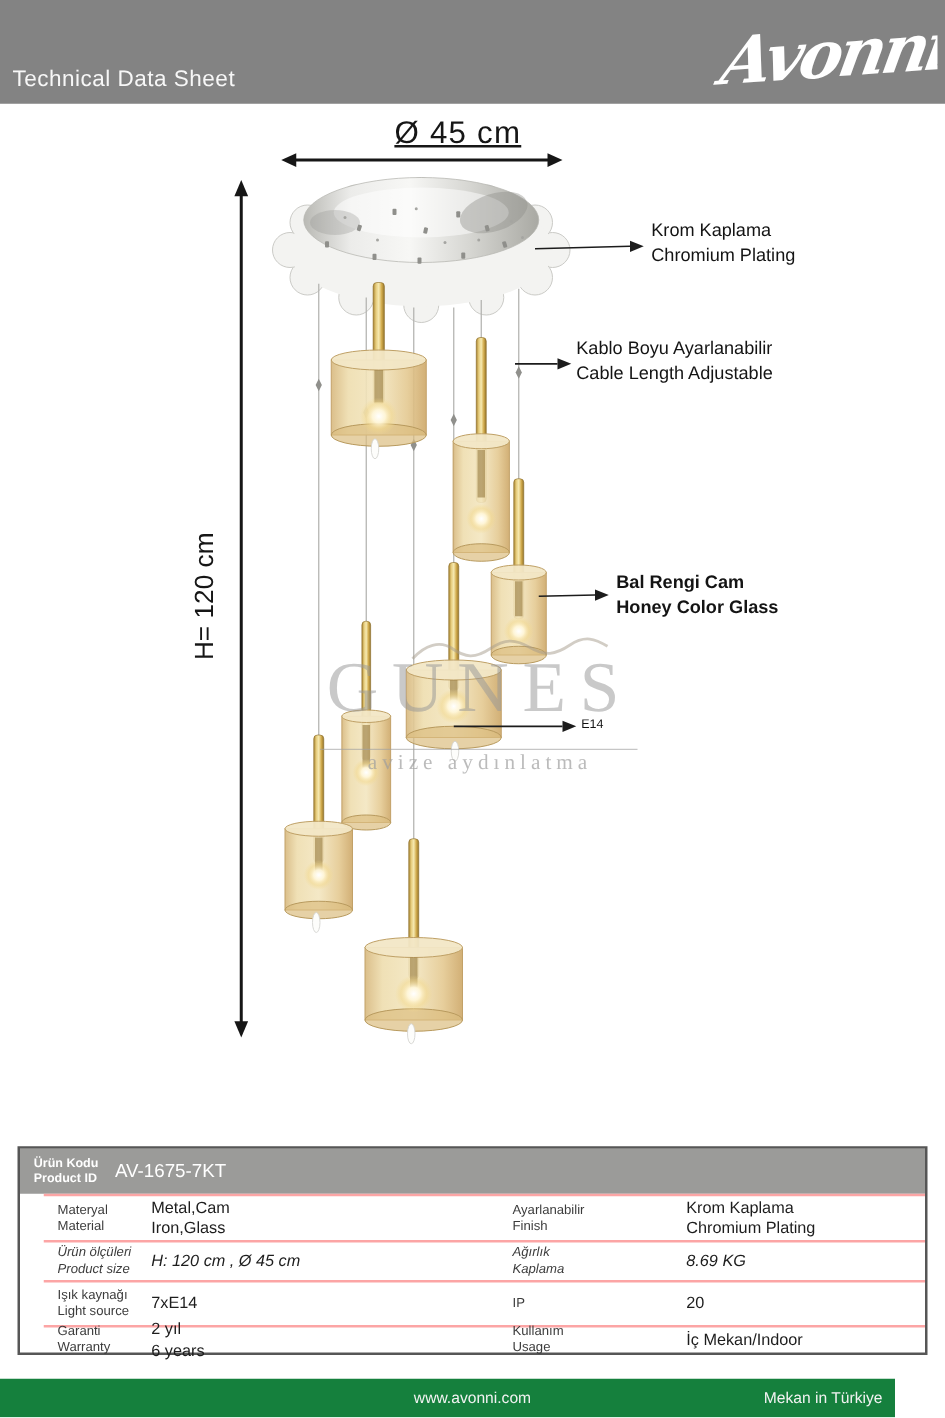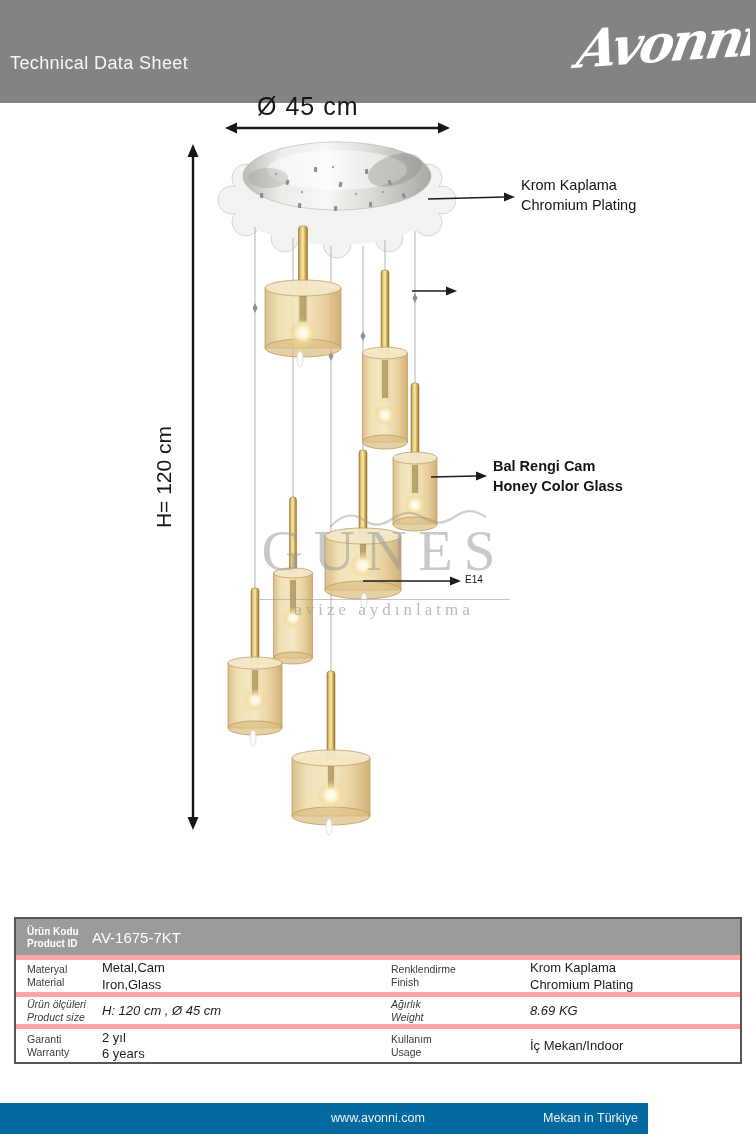"Technical Data Sheet" .hdr { height: 103px -> 83px }
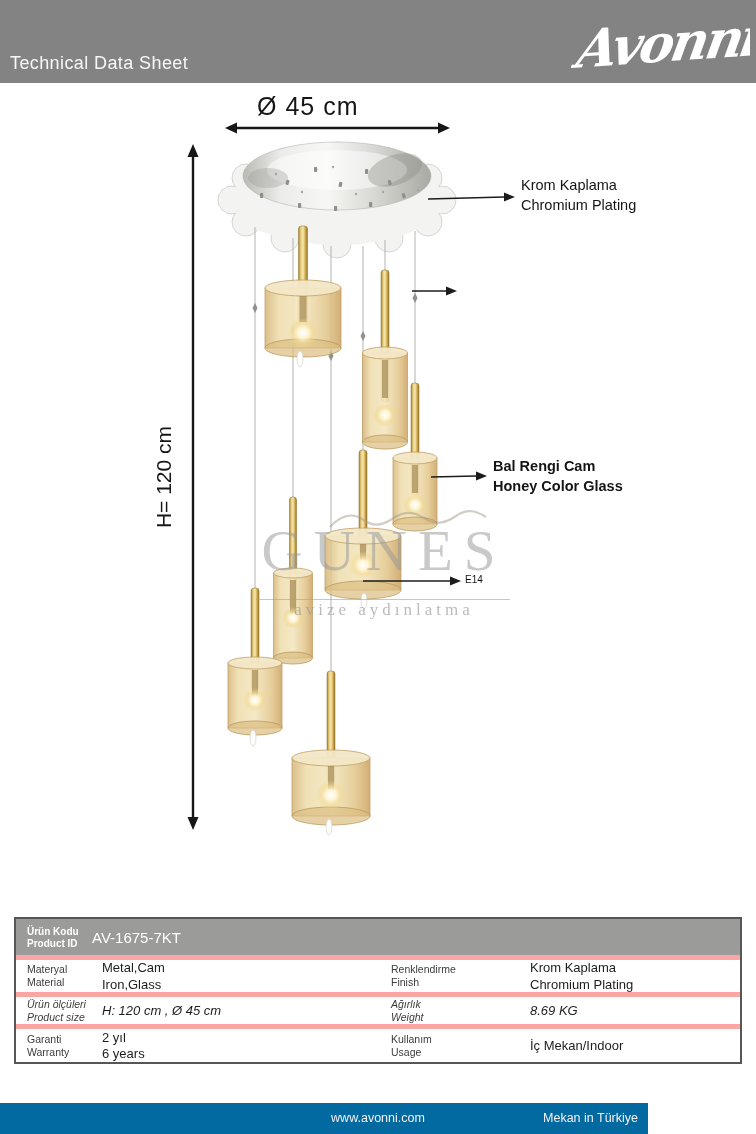"Ø 45 cm" .dia-label { text-align: left -> right; text-decoration: none -> underline }
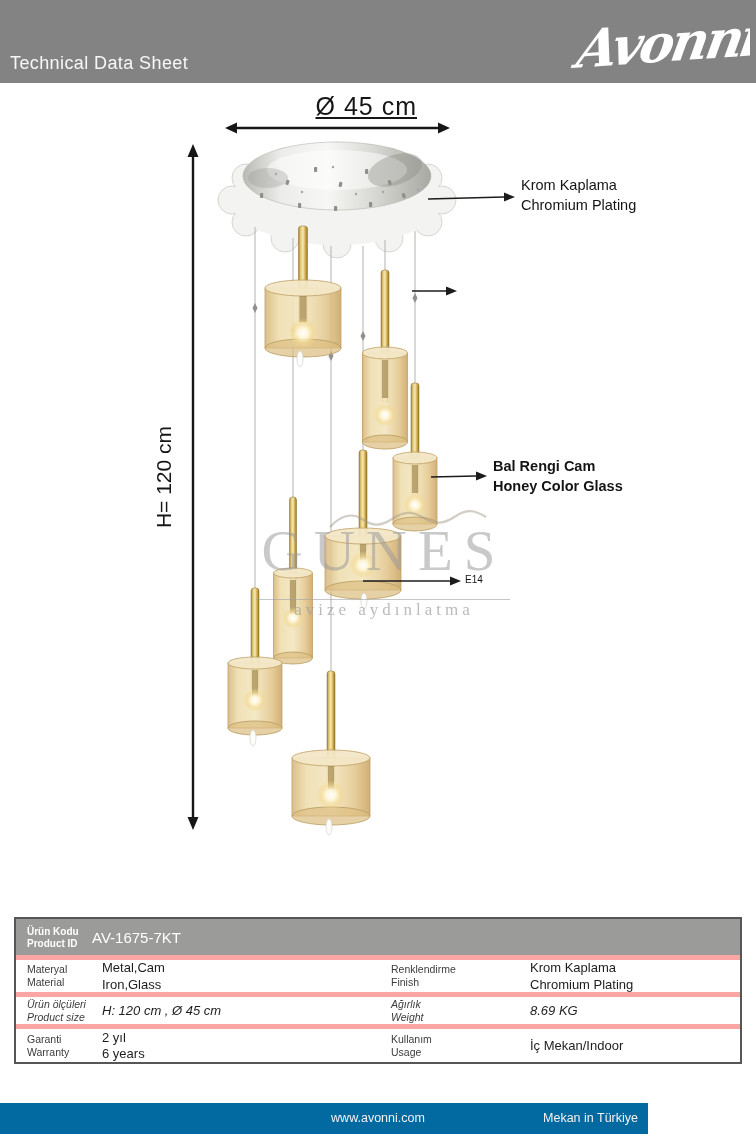"Kablo Boyu Ayarlanabilir" div.ann { html: none -> <div> <div>Kablo Boyu Ayarlanabilir</div> <div>Cable Length Adjustable</div> </div> }
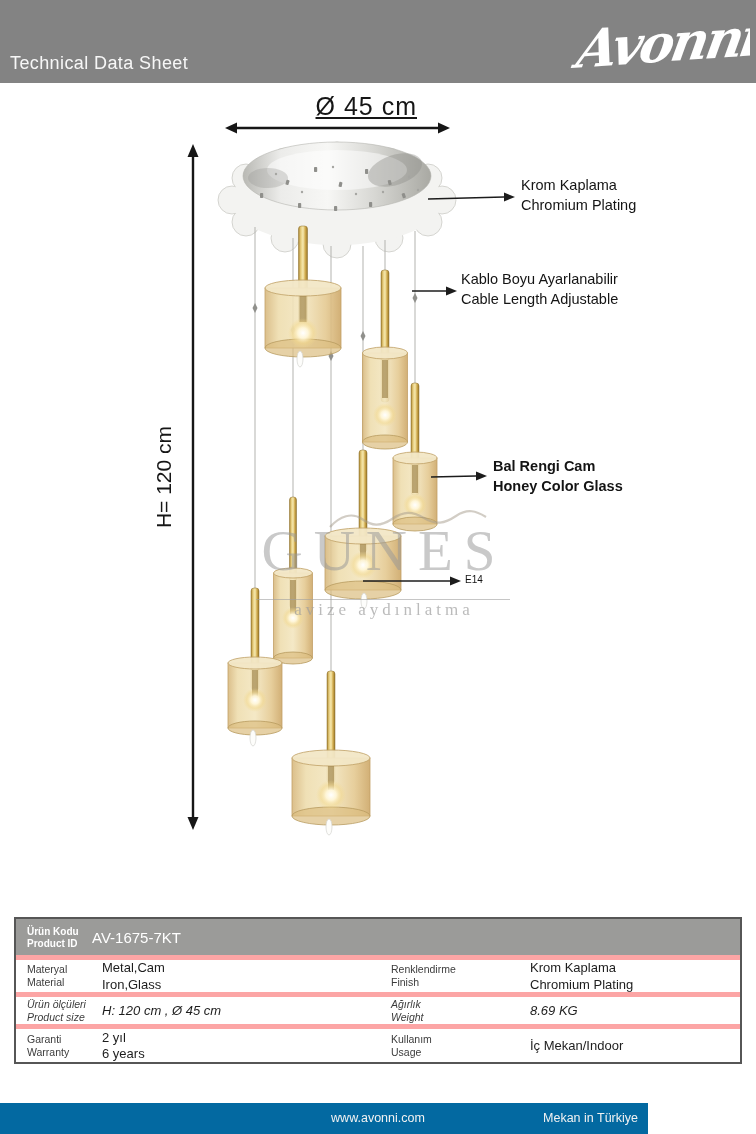"Materyal" .trow + .trow { border-top: 5px solid #fca5a5 -> 2px solid #fca5a5; margin-left: none -> 19px }
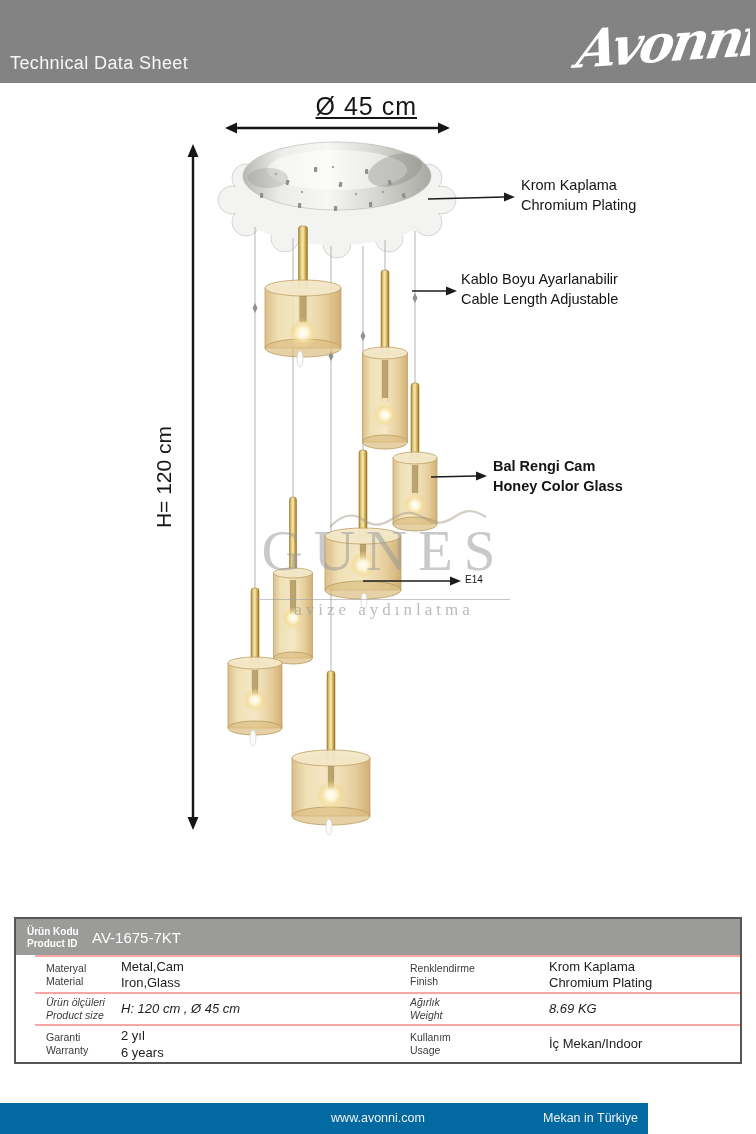"Renklendirme" div { text: Renklendirme -> Ayarlanabilir }
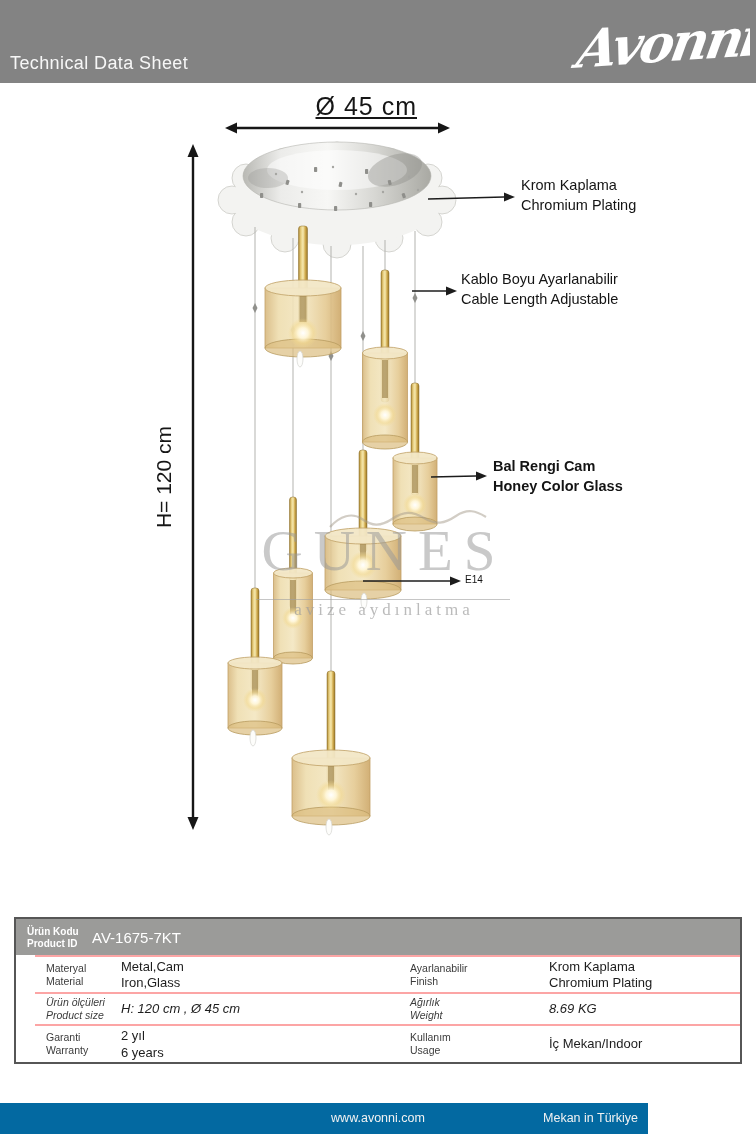"Weight" div { text: Weight -> Kaplama }
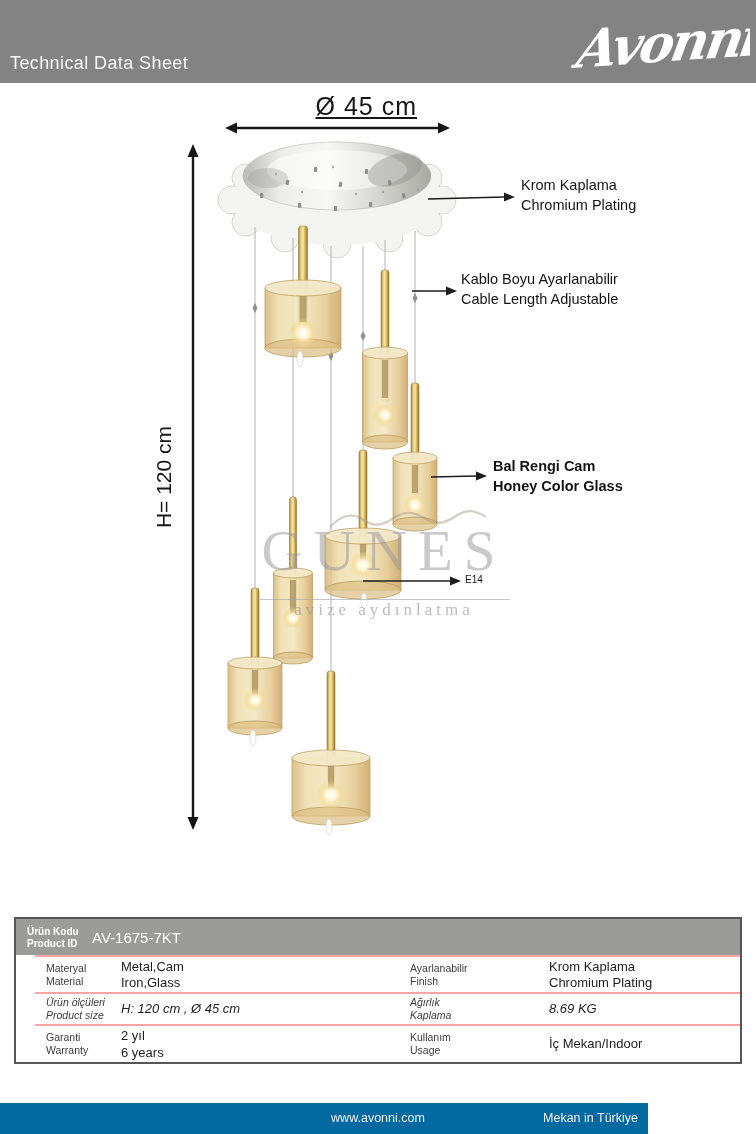"Işık kaynağı" div.trow { html: none -> <div> <div> <div>Işık kaynağı</div> <div>Light source</div> </div> <div> <div>7xE14</div> </div> <div> <div>IP</div> </div> <div> <div>20</div> </div> </div> }
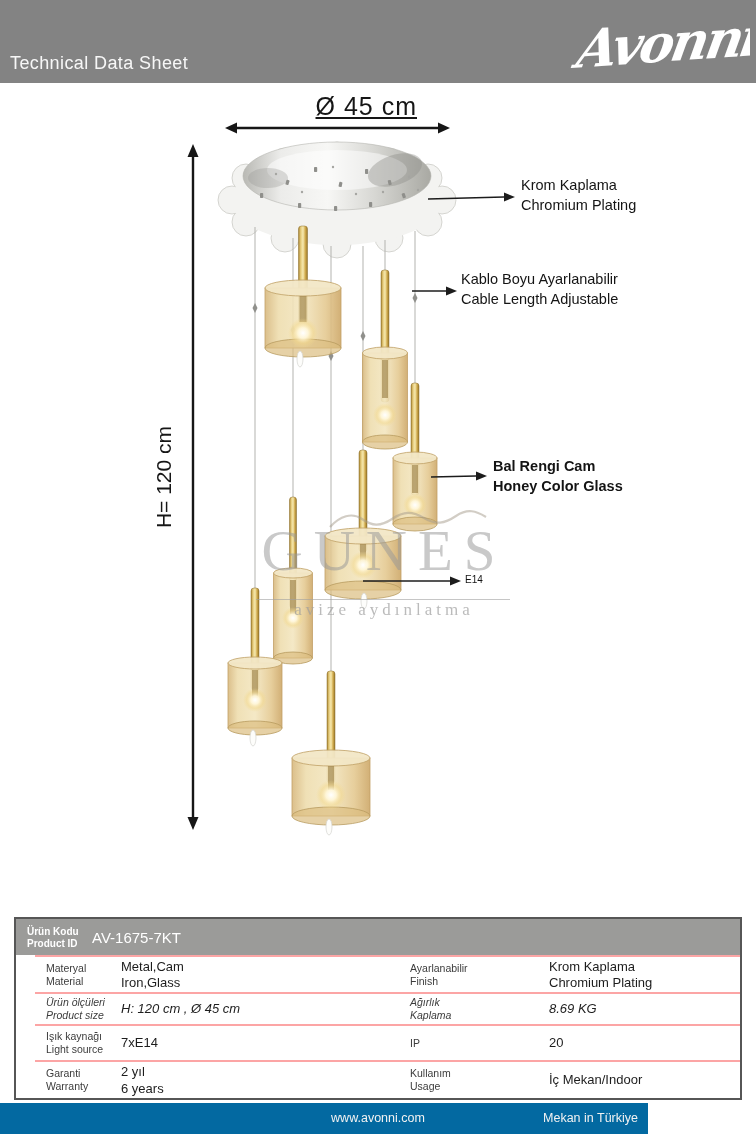"Garanti" .r4 { height: 38px -> 22px }
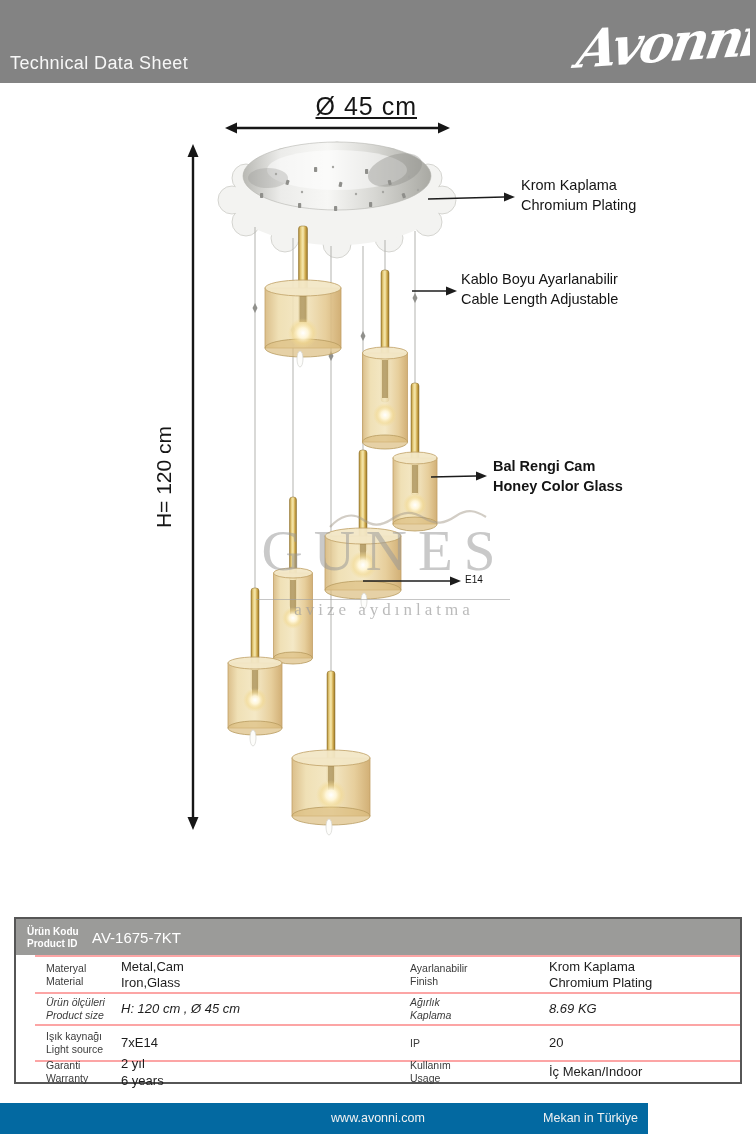"www.avonni.com" .ftr { background: #0369a1 -> #15803d; width: 648px -> 716px }
